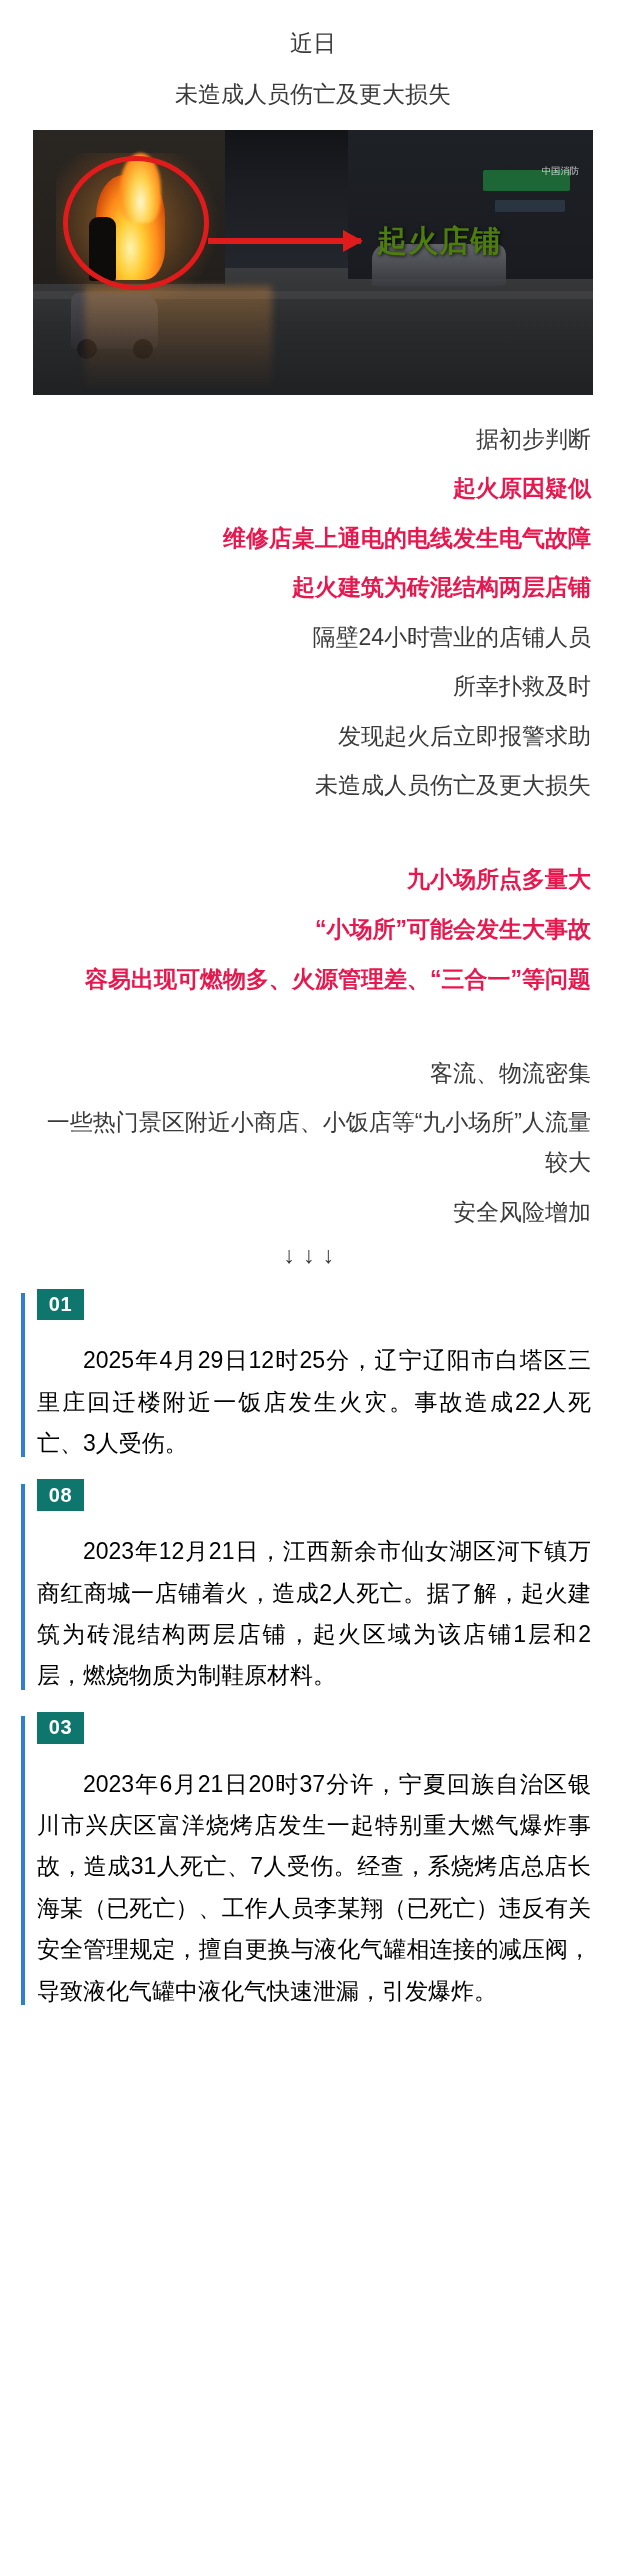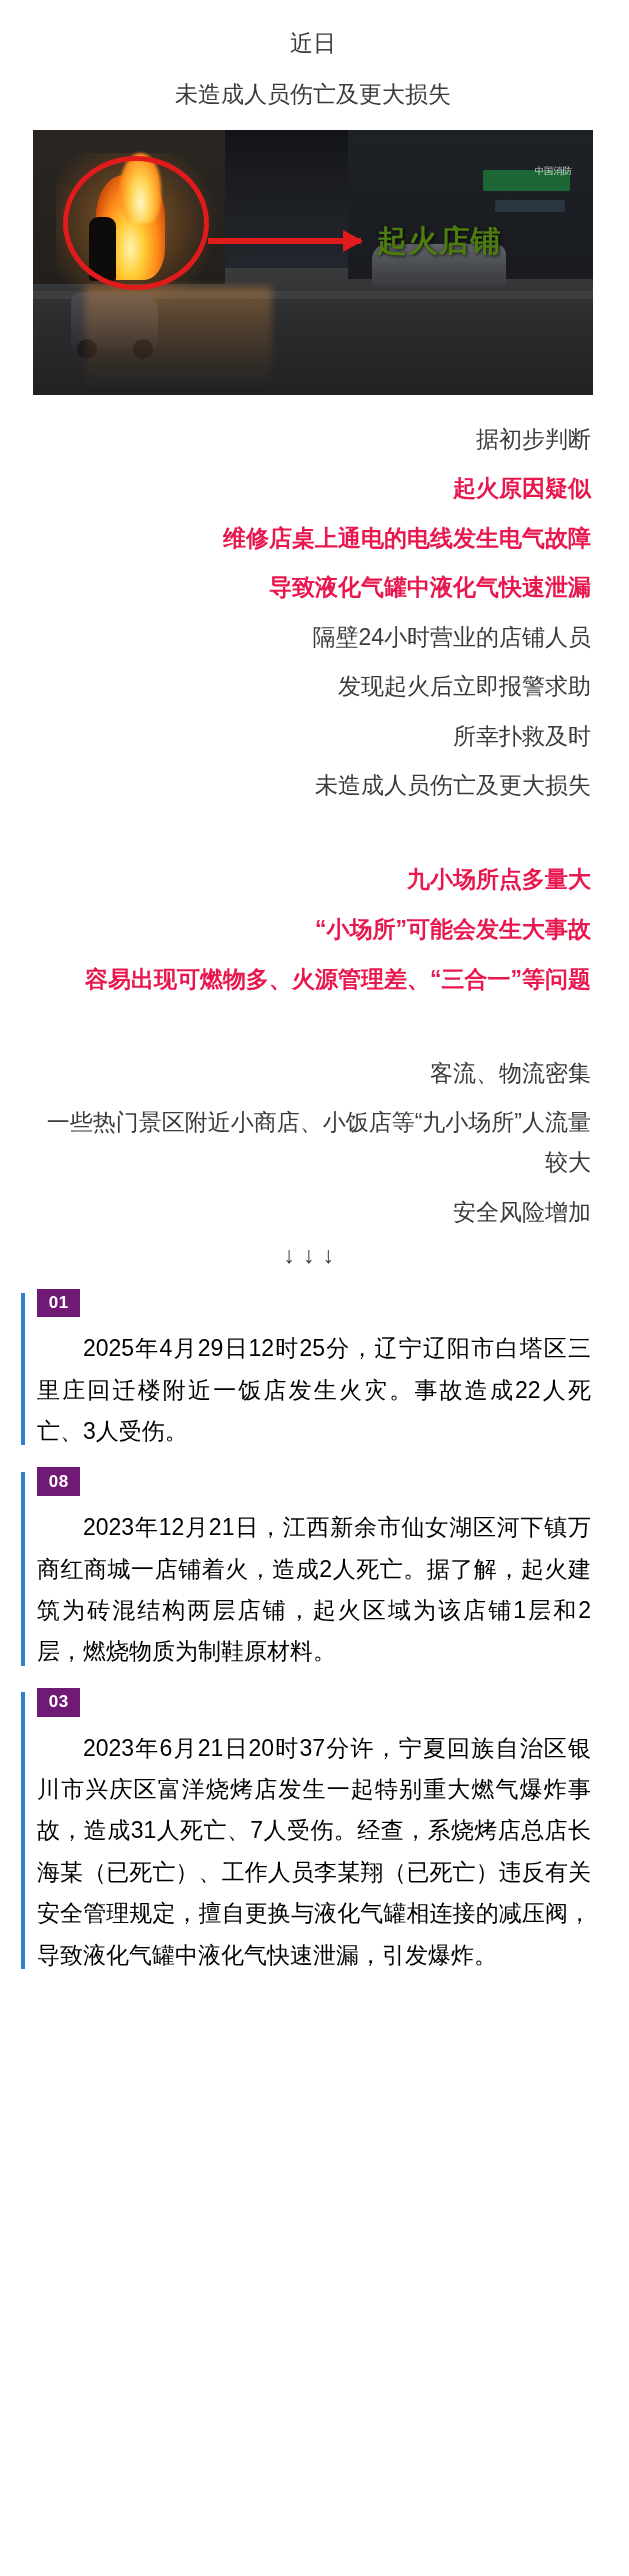"中国消防" .ph-watermark { right: 21px -> 14px }
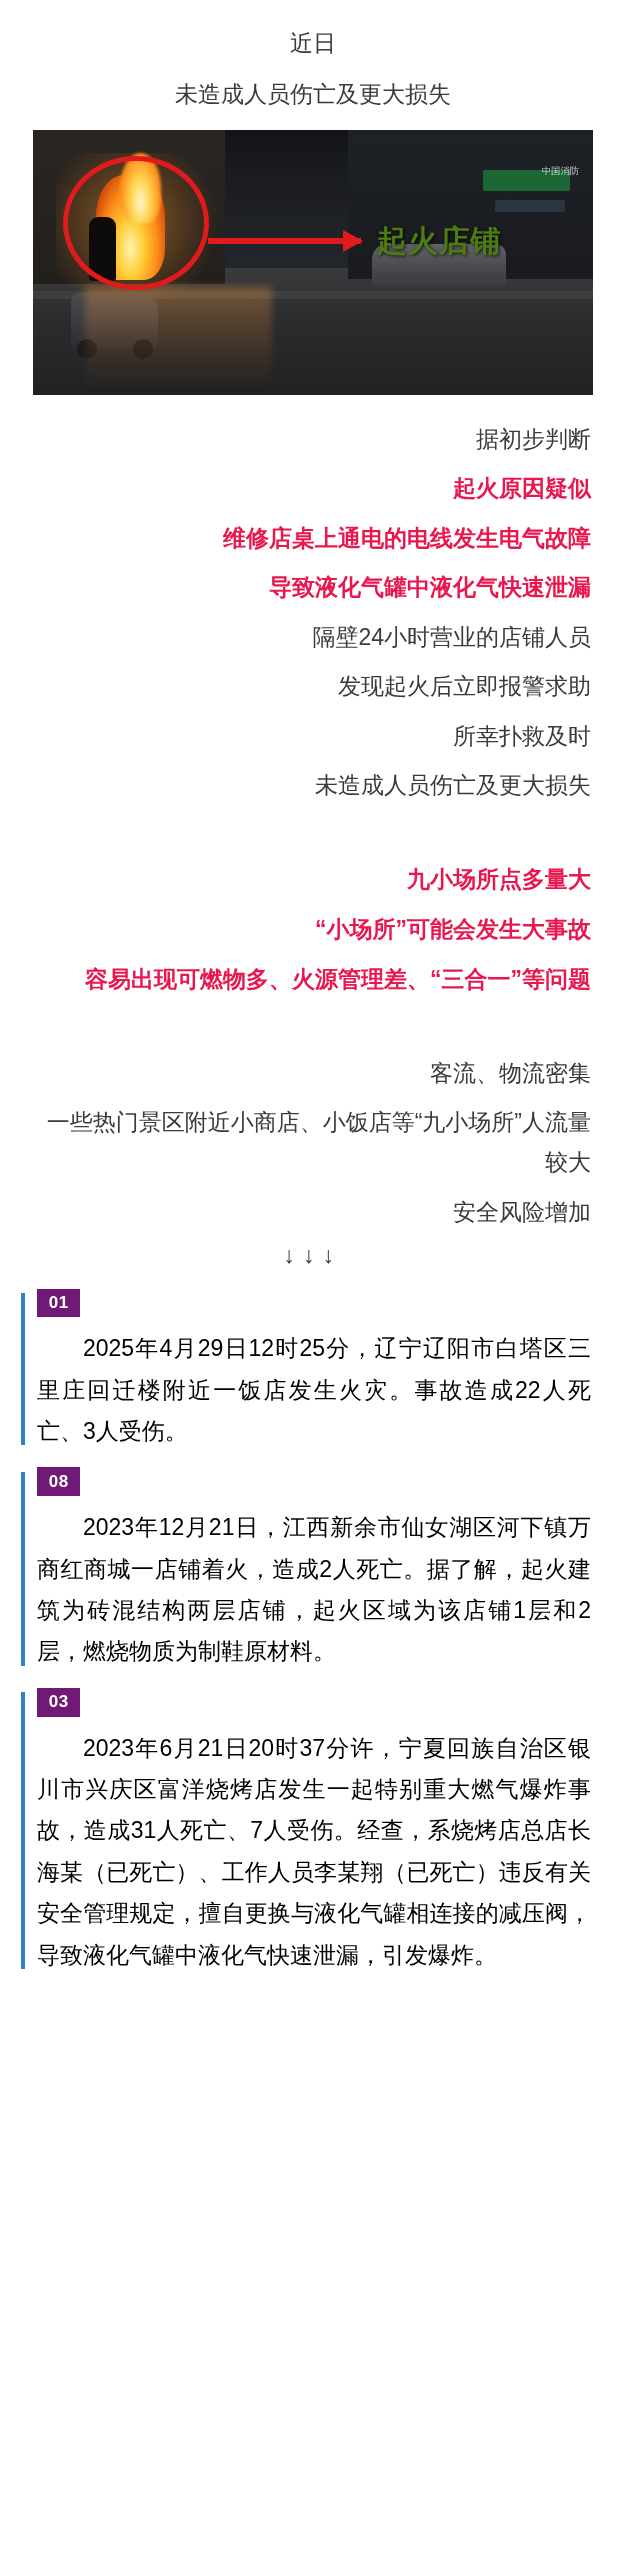"导致液化气罐中液化气快速泄漏" p.red { text: 导致液化气罐中液化气快速泄漏 -> 起火建筑为砖混结构两层店铺 }
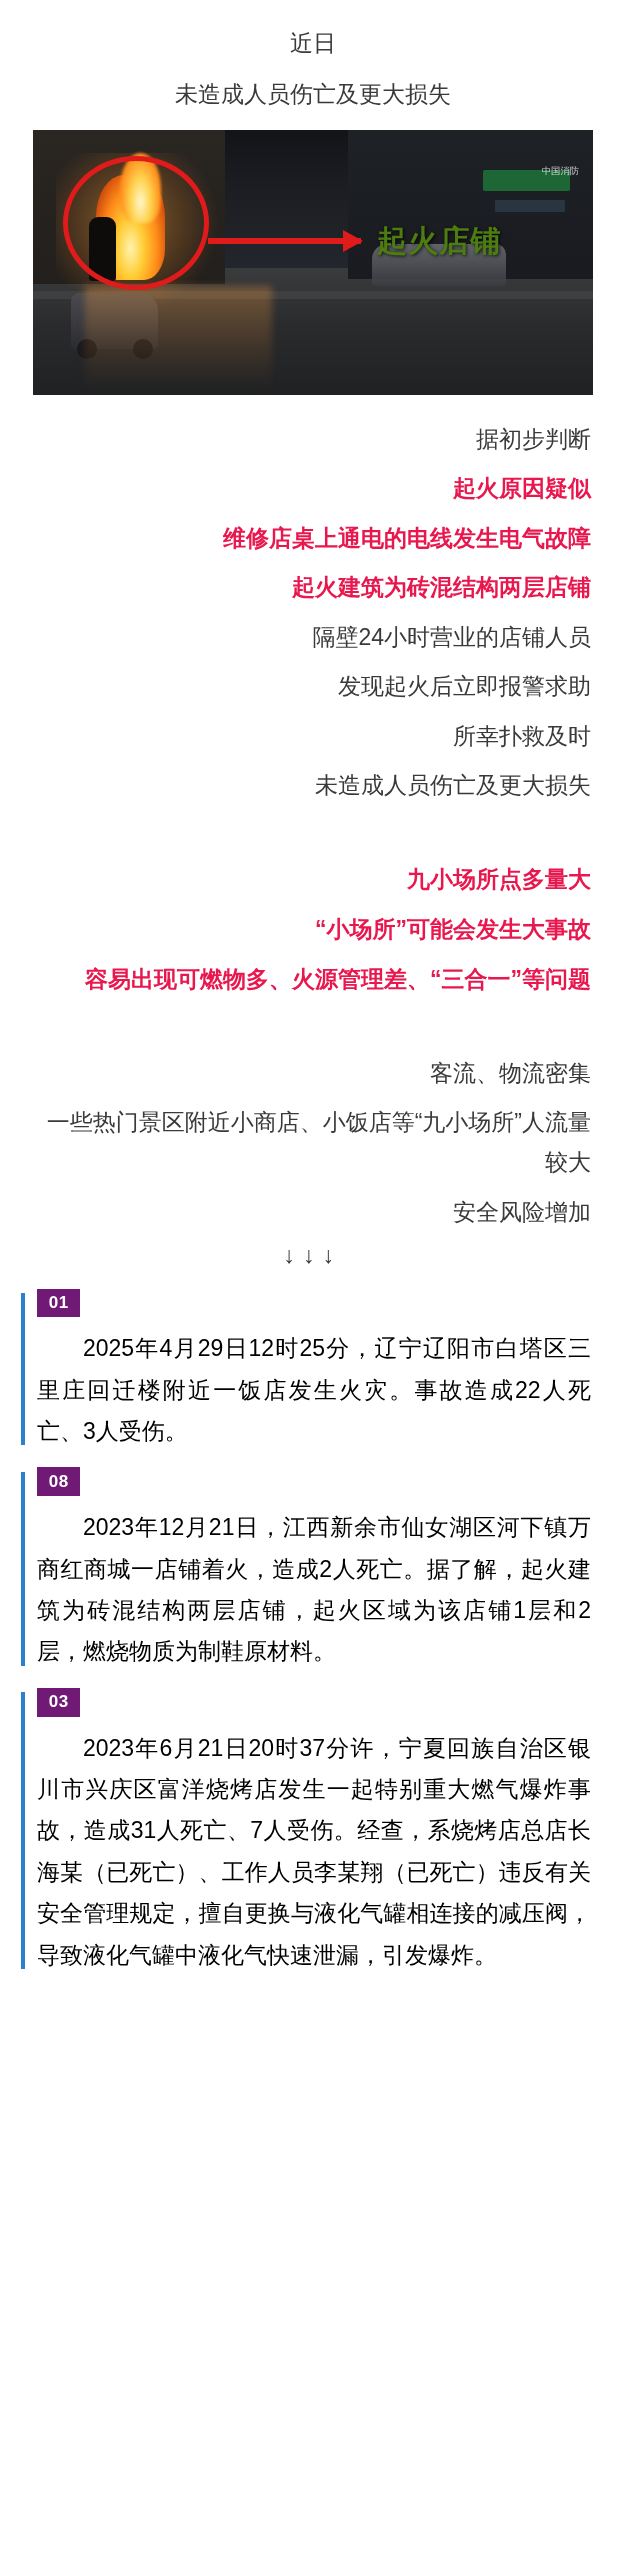"发现起火后立即报警求助" p { order: before "所幸扑救及时" -> after "所幸扑救及时" }
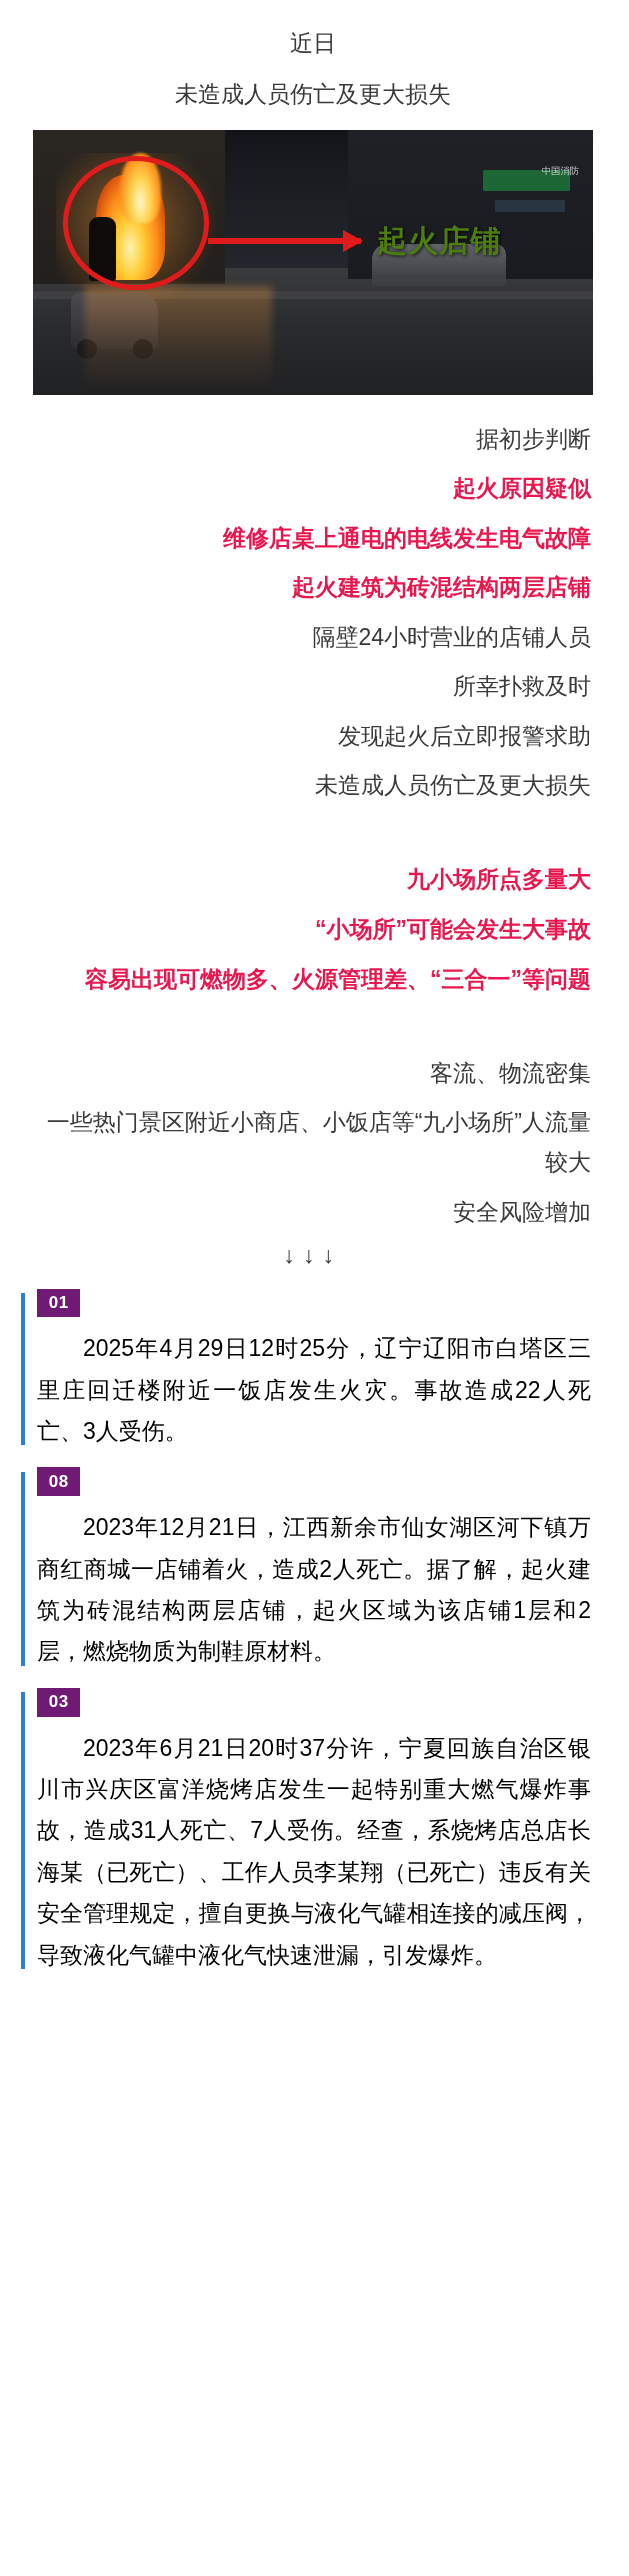"01" .case-num { background: #701a75 -> #0f766e; font-size: 17px -> 20px; margin-bottom: 11px -> 20px }
